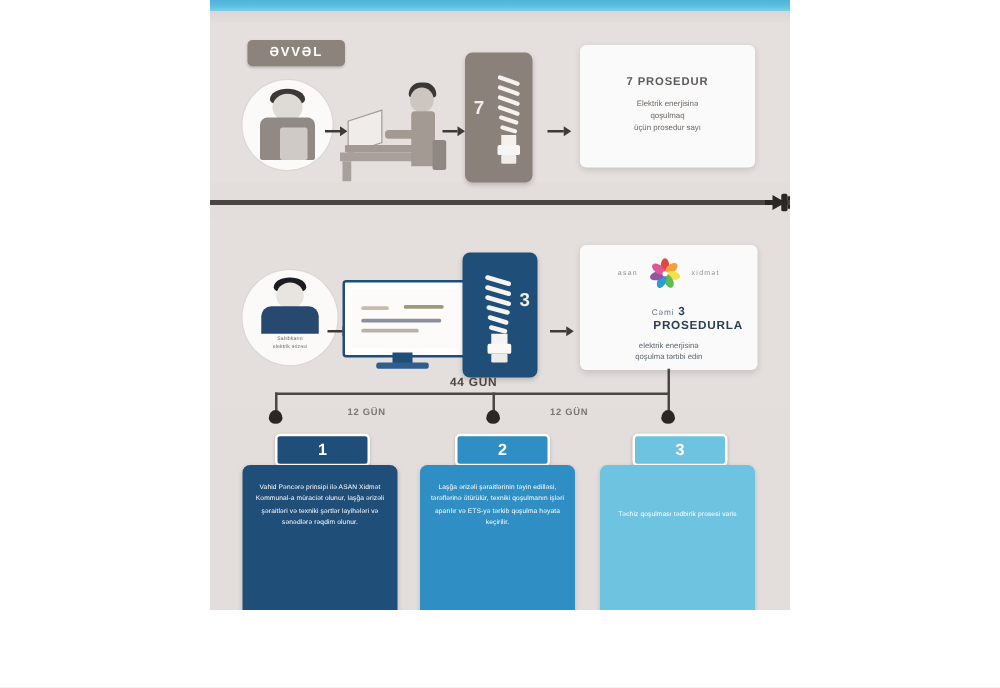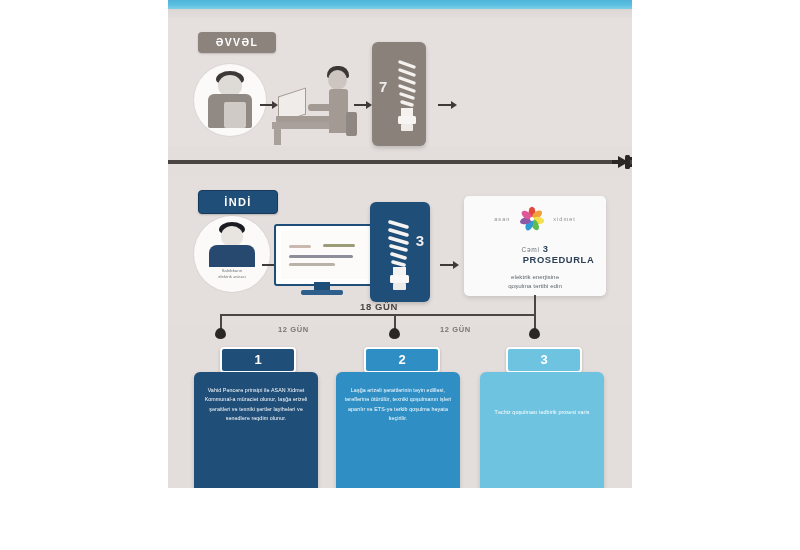"7 PROSEDUR" div.card { html: none -> <div> <div>7 PROSEDUR</div> <div> <div>Elektrik enerjisinə</div> <div>qoşulmaq</div> <div>üçün prosedur sayı</div> </div> </div> }
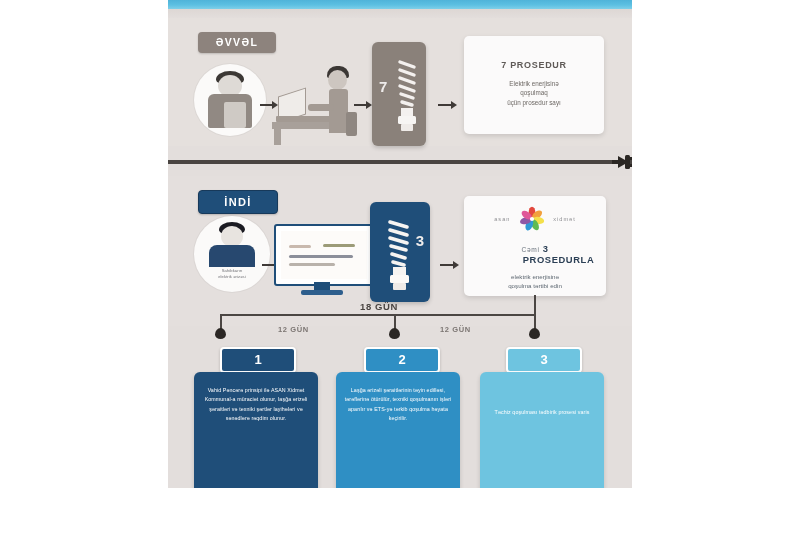"İNDİ" div.pill { html: <div>İNDİ</div> -> none }
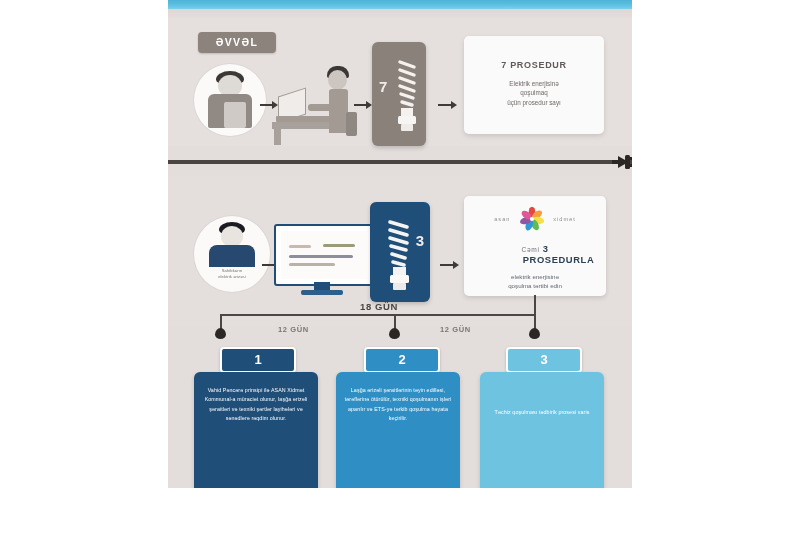"18 GÜN" div.tl-lbl { text: 18 -> 44 }
